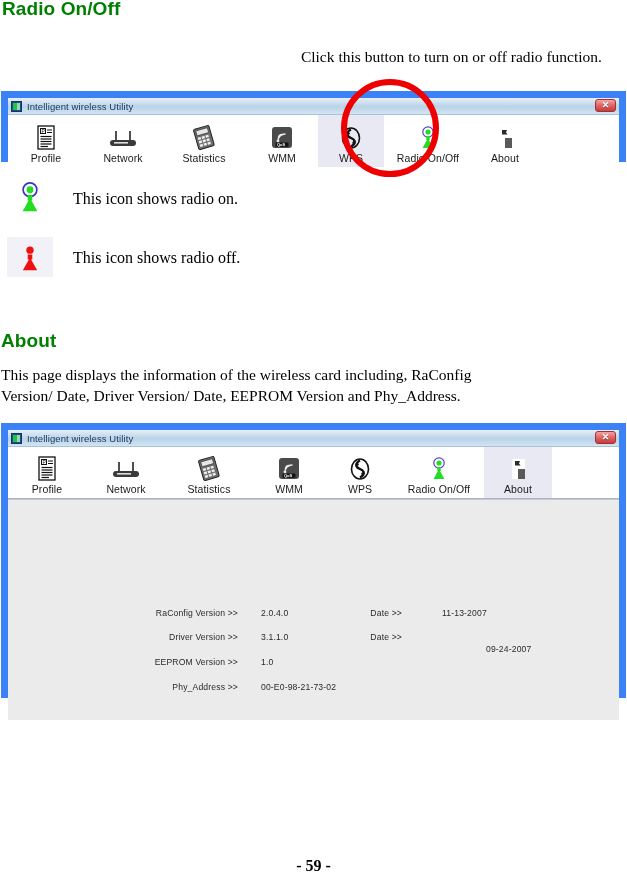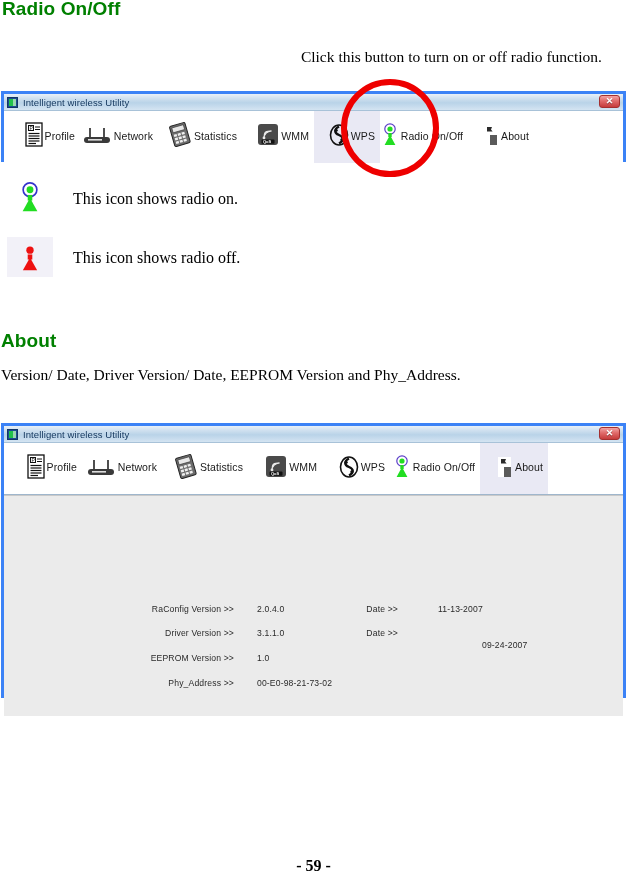"Intelligent wireless Utility" .window { border: 3px solid #3b82f6 -> 7px solid #3b82f6 }
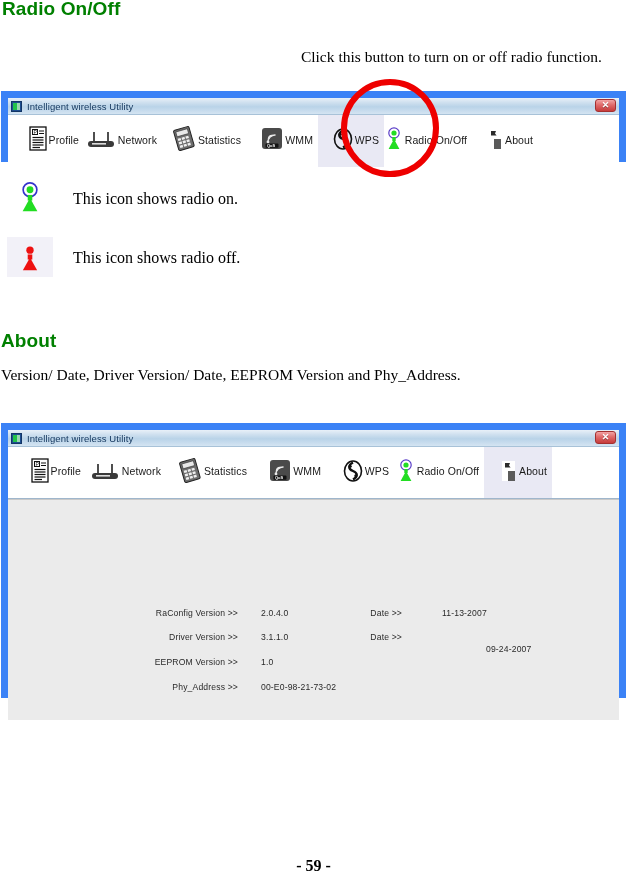"Profile" .tab { flex-direction: none -> column }
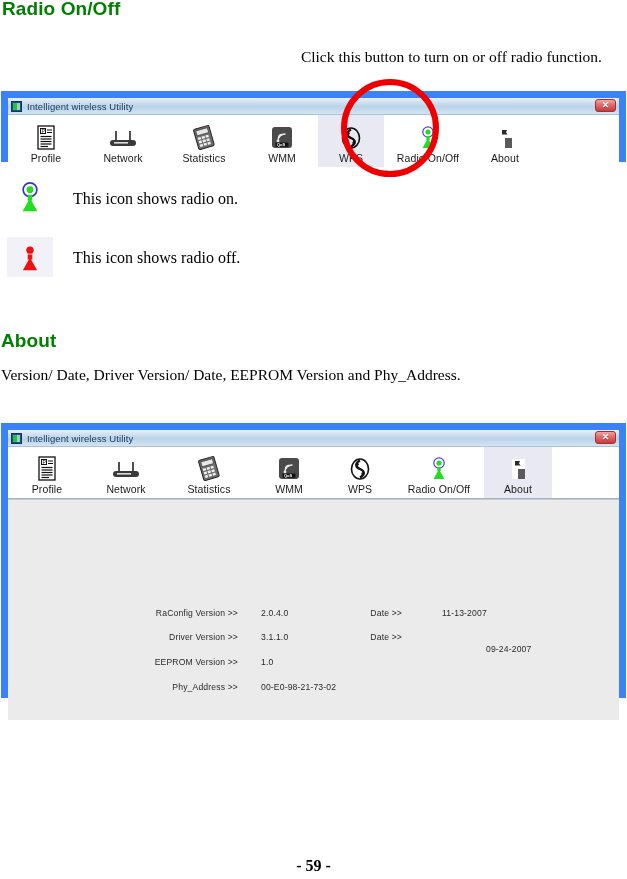"This page displays the information" span { html: none -> <span>This page displays the information of the wireless card including, RaConfig</span> }
